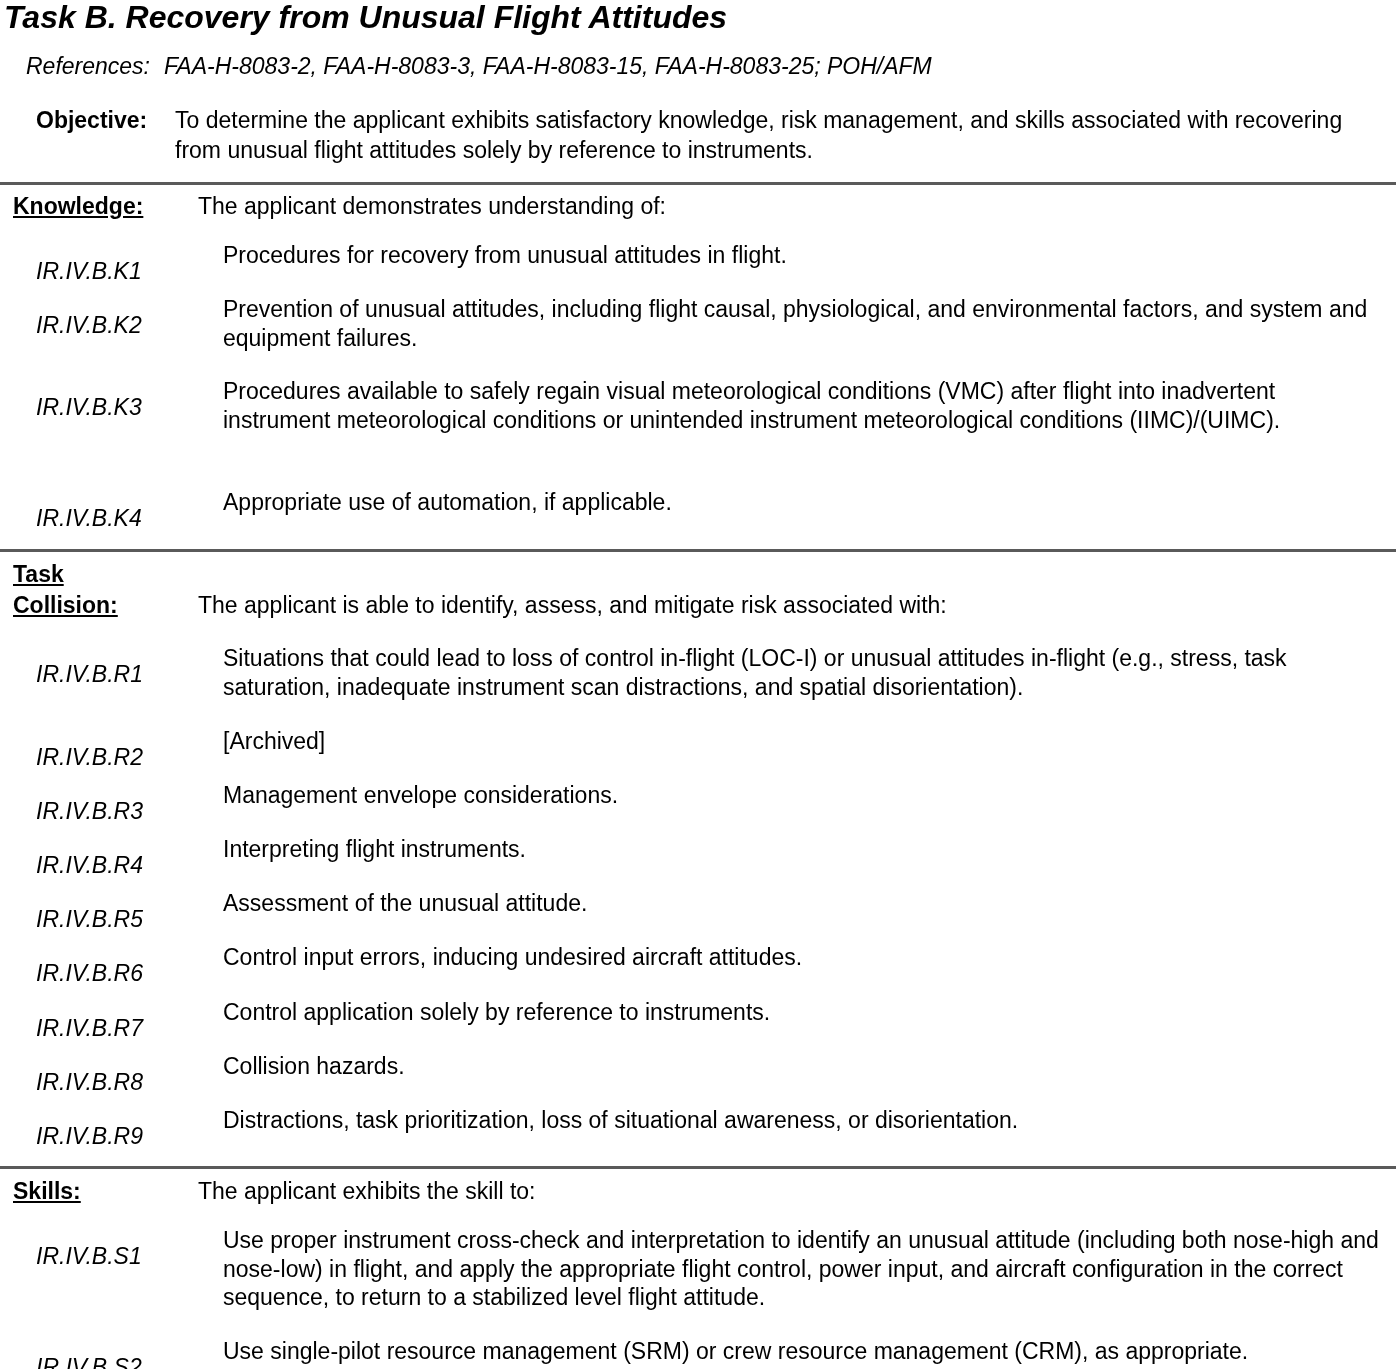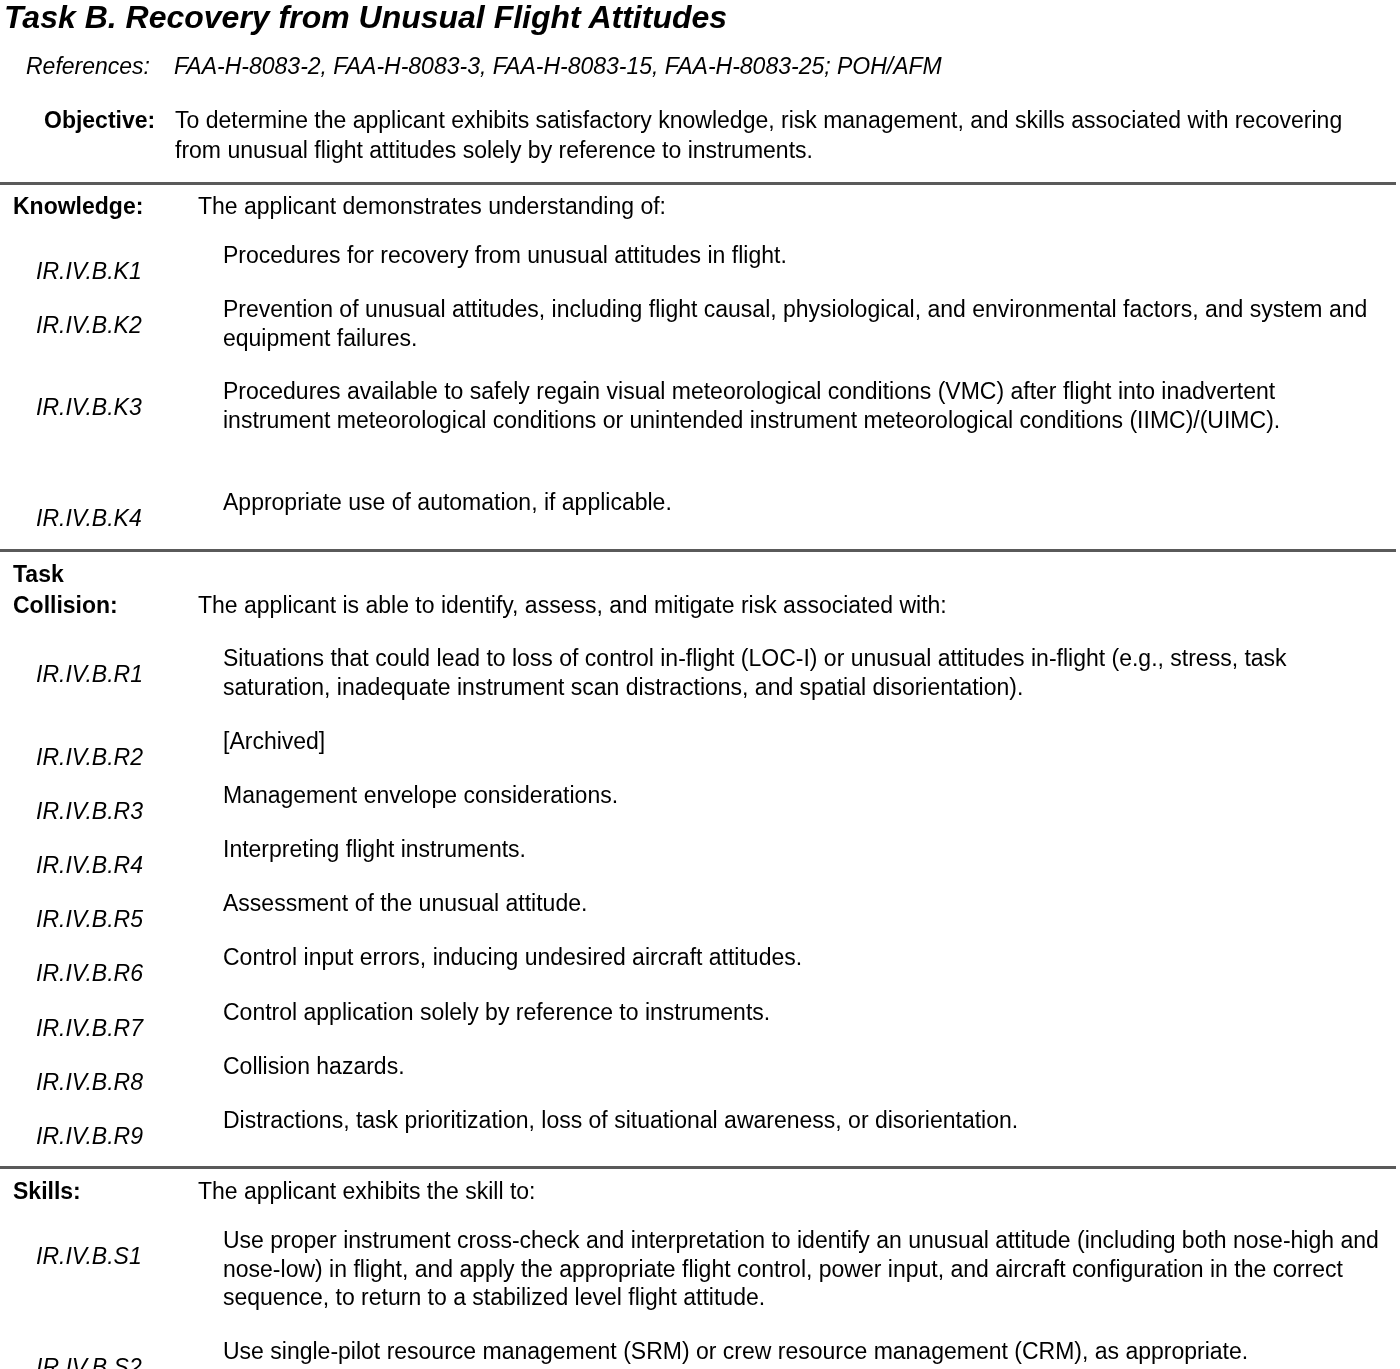"References:" .refs .lbl { margin-right: 24px -> 14px }
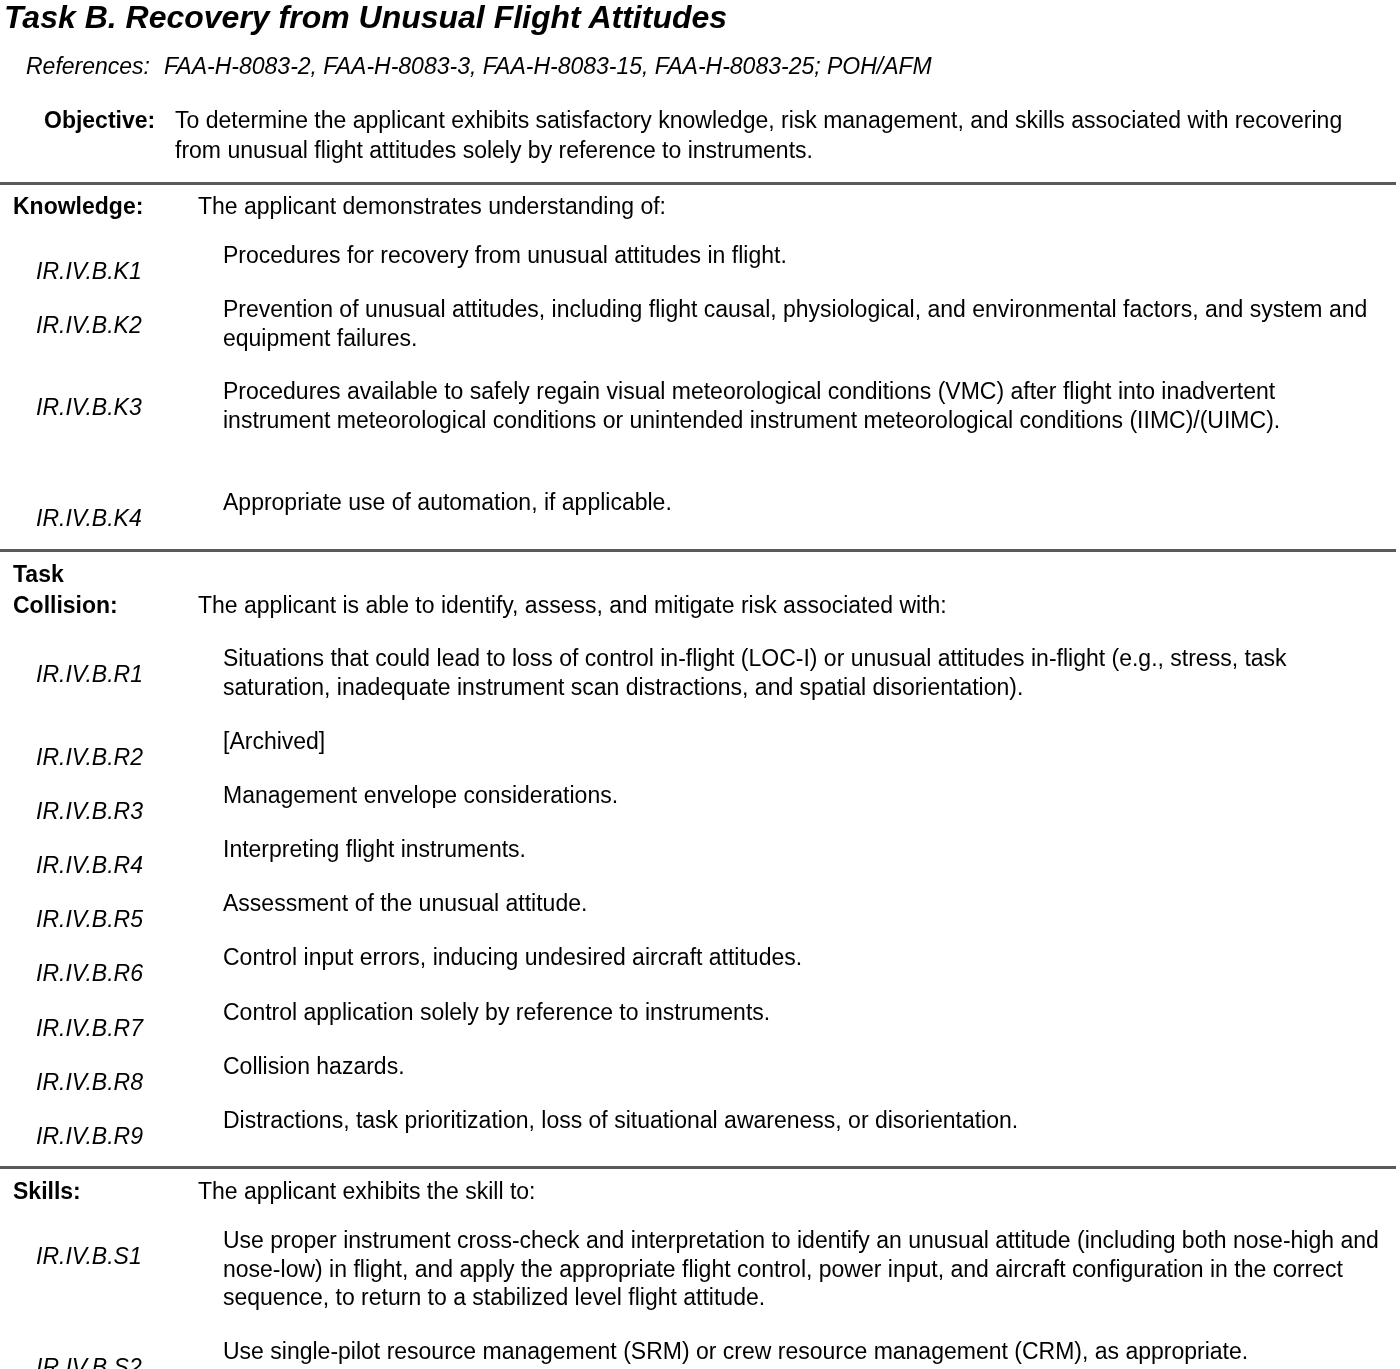"Objective:" .obj-label { left: 44px -> 36px }
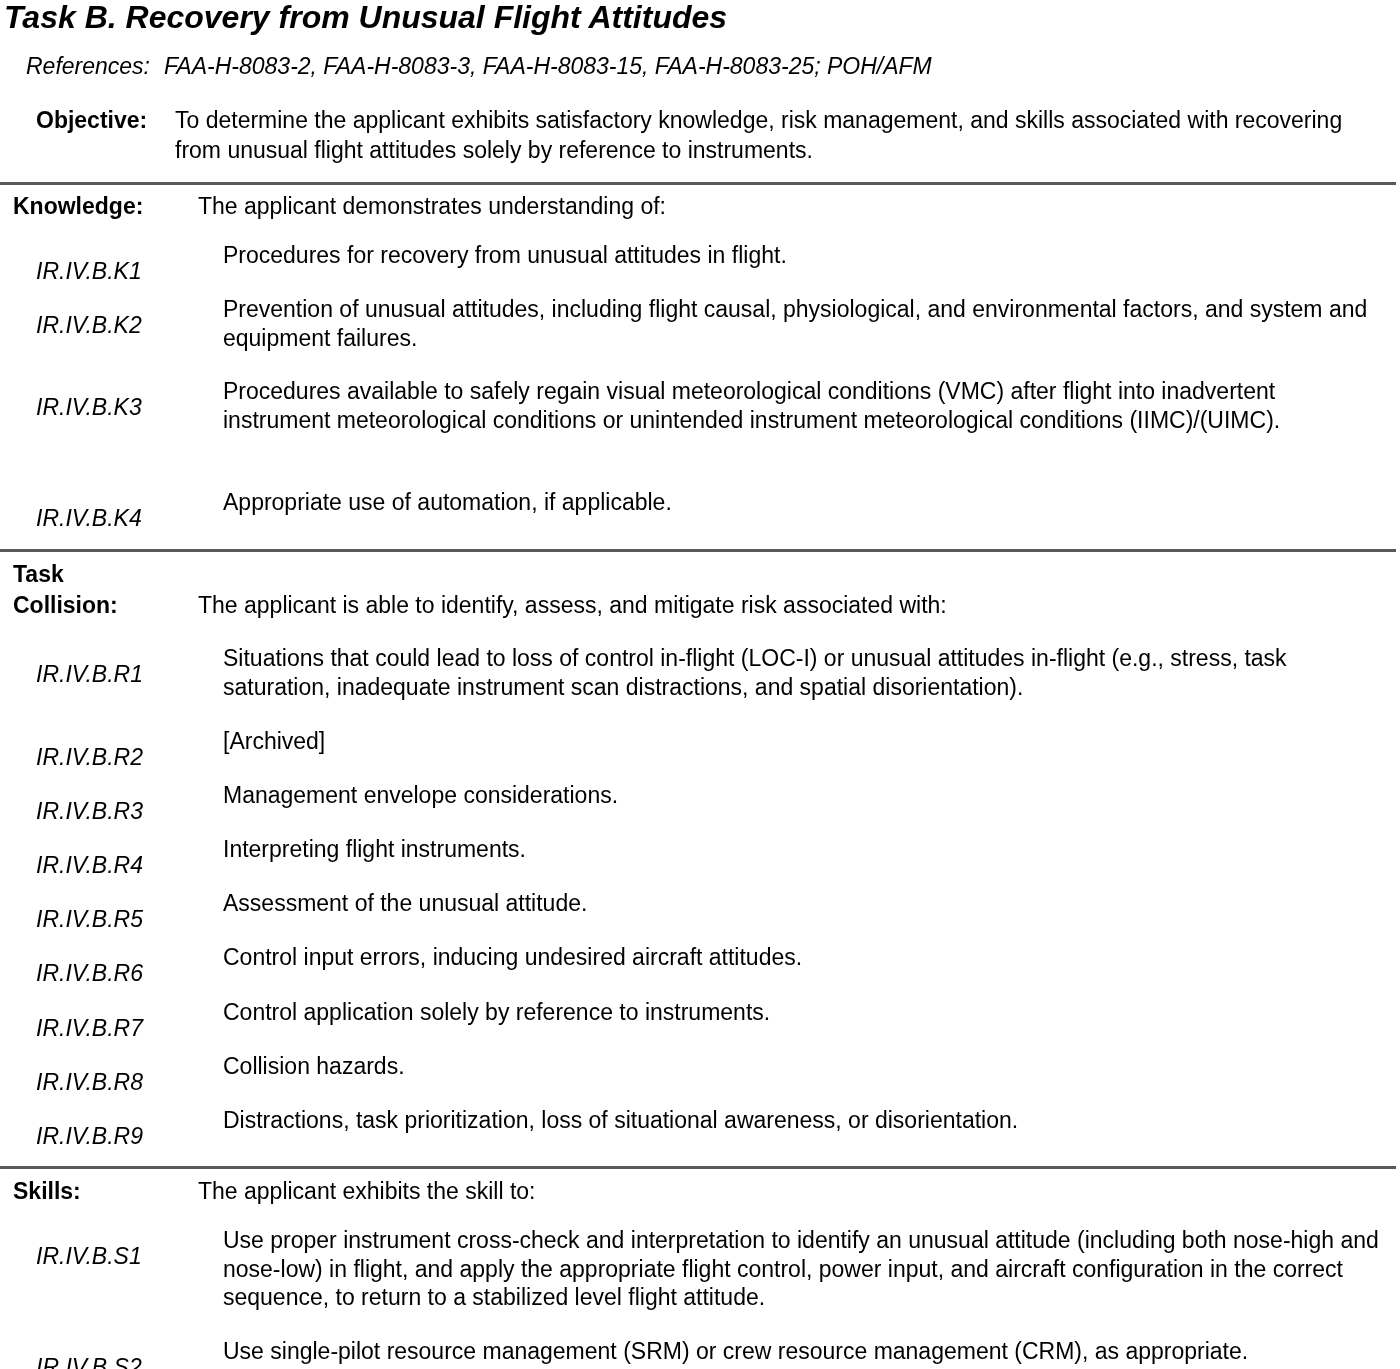"Knowledge:" .sec-label { text-decoration: none -> underline }
